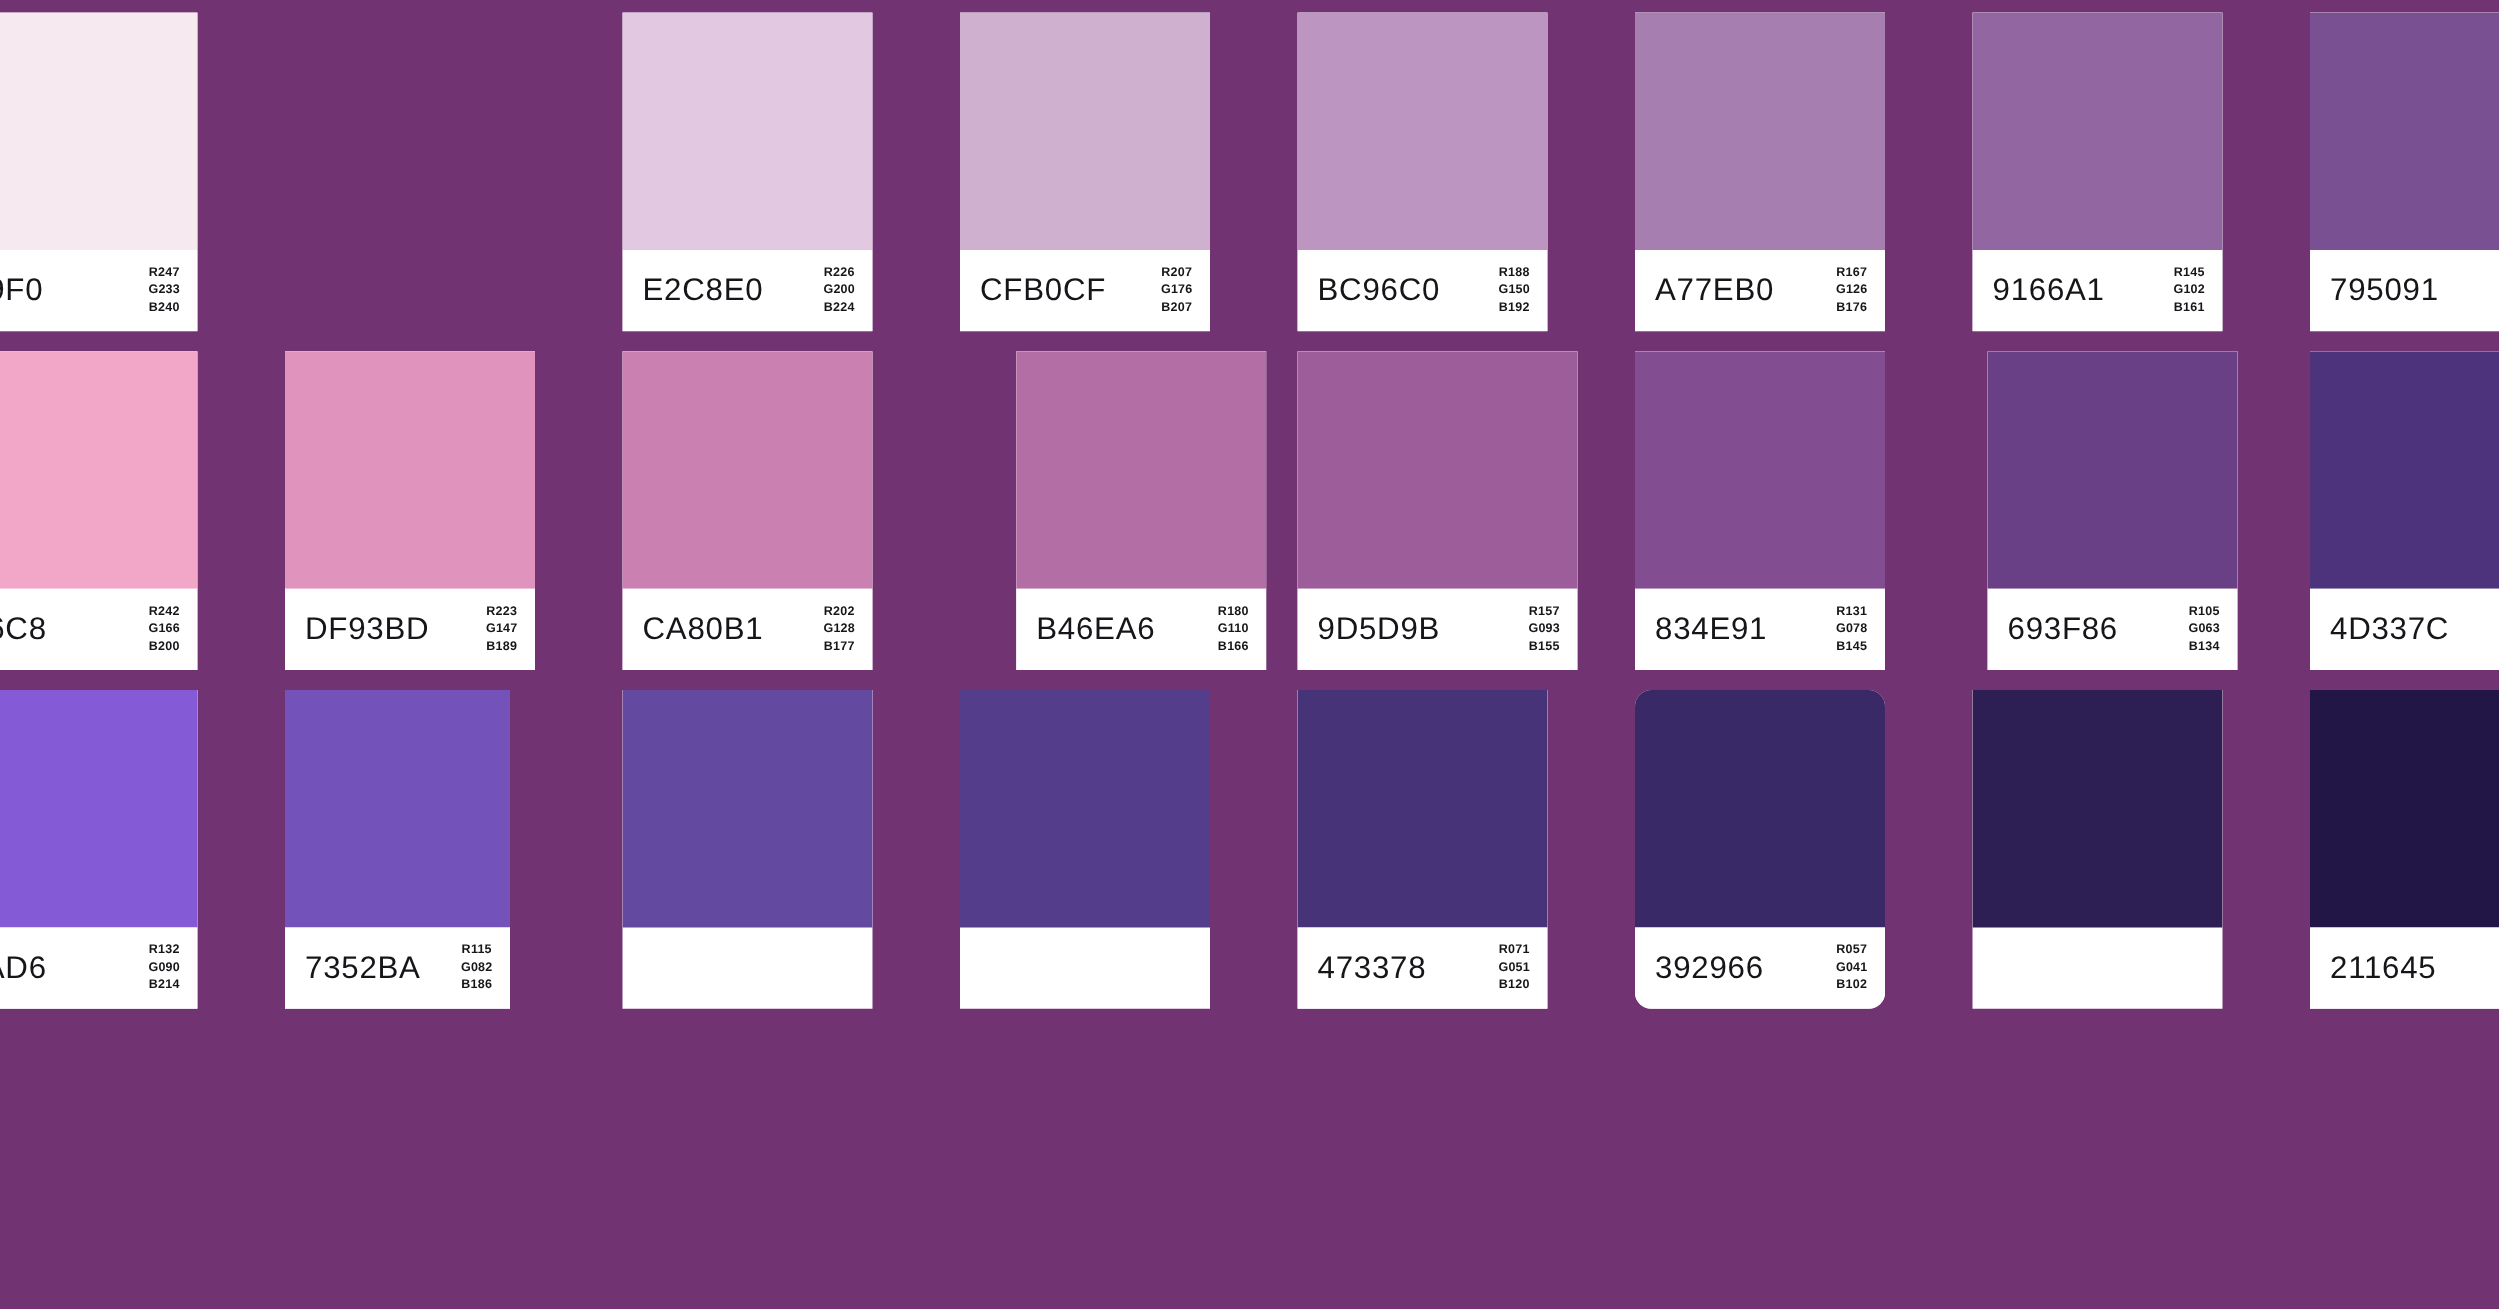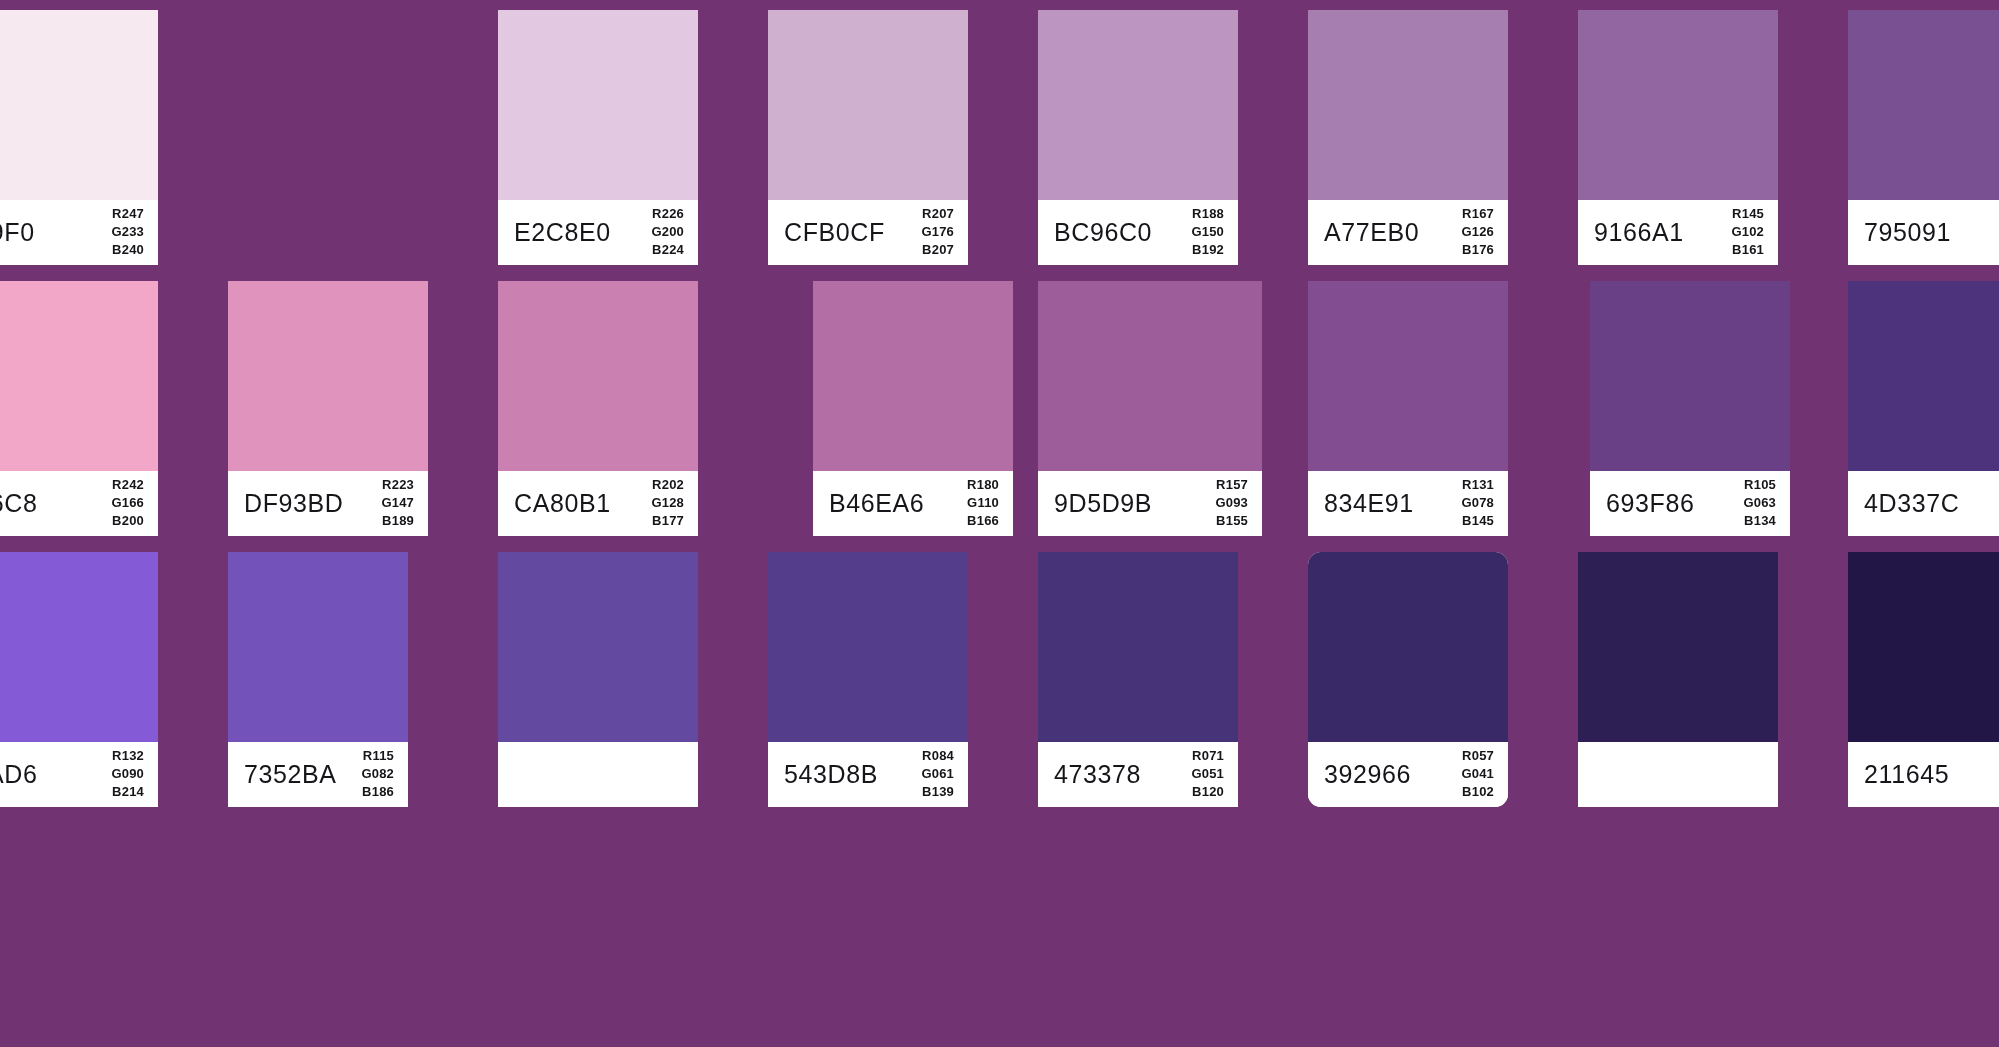"R247" .swatch-rgb { font-size: 13px -> 10px; text-align: right -> center }
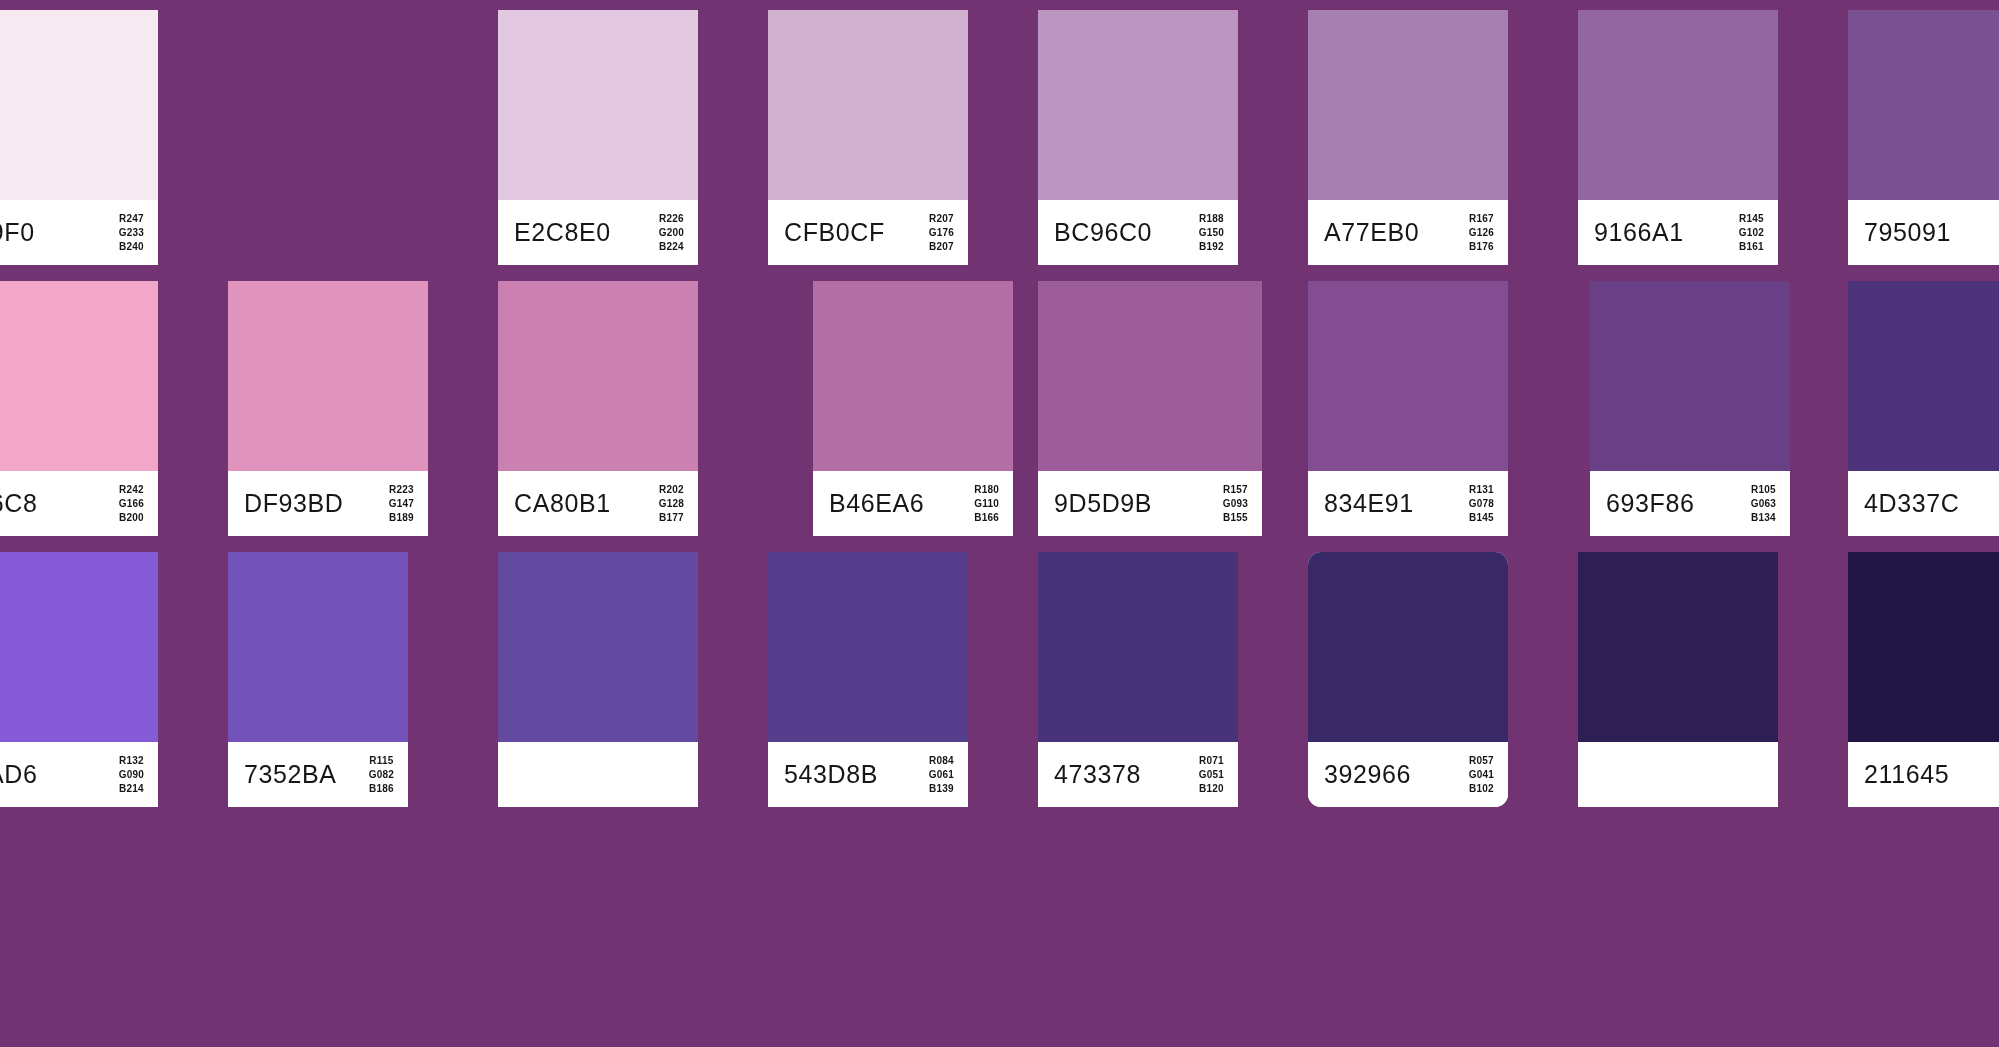"543D8B" div.swatch-label { html: <div> <div>543D8B</div> <div> <span>R084</span> <span>G061</span> <span>B139</span> </div> </div> -> none }
